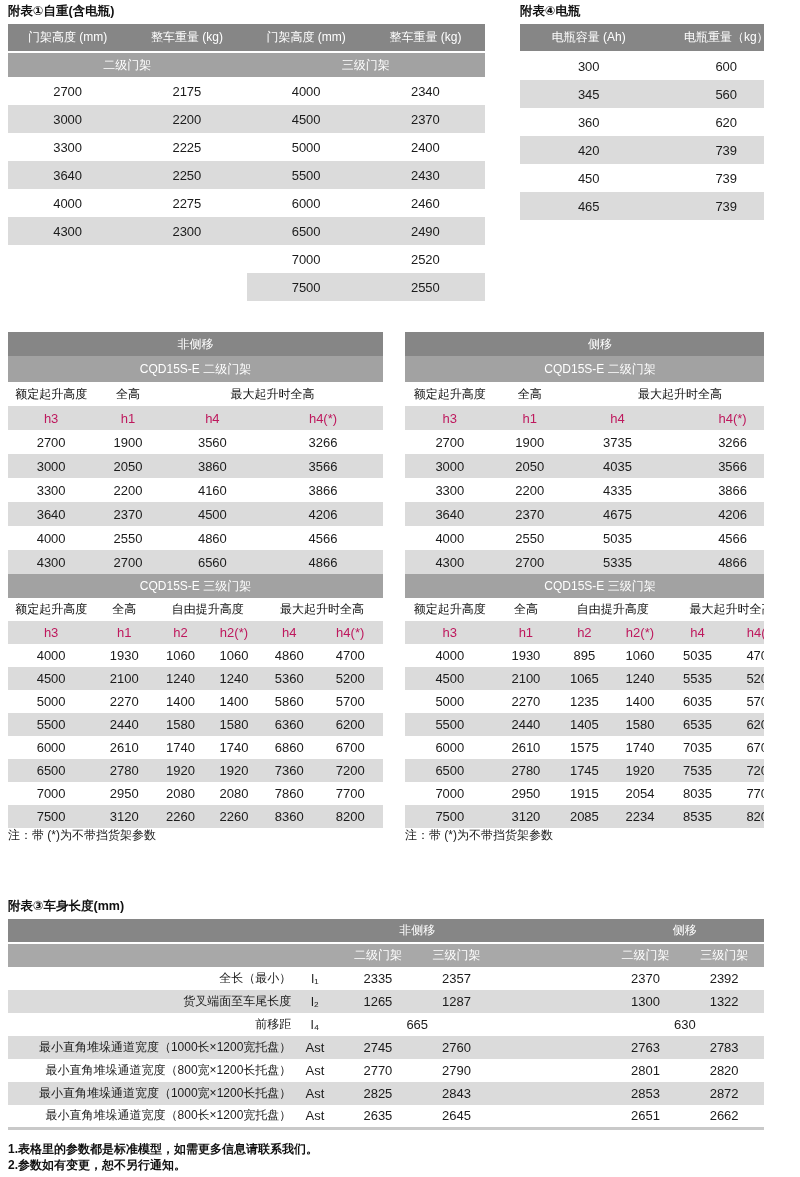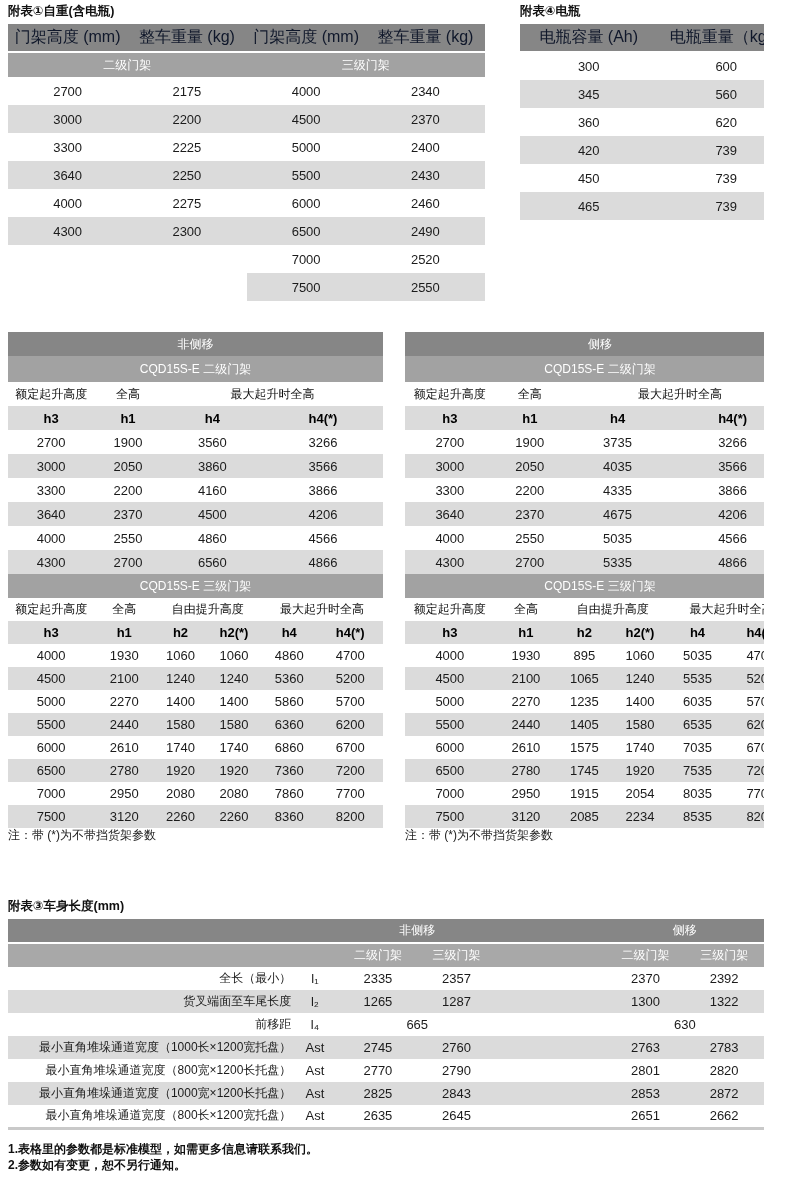"门架高度 (mm)" tr.hdr th { color: #0f172a -> #ffffff; font-size: 16px -> 12px }
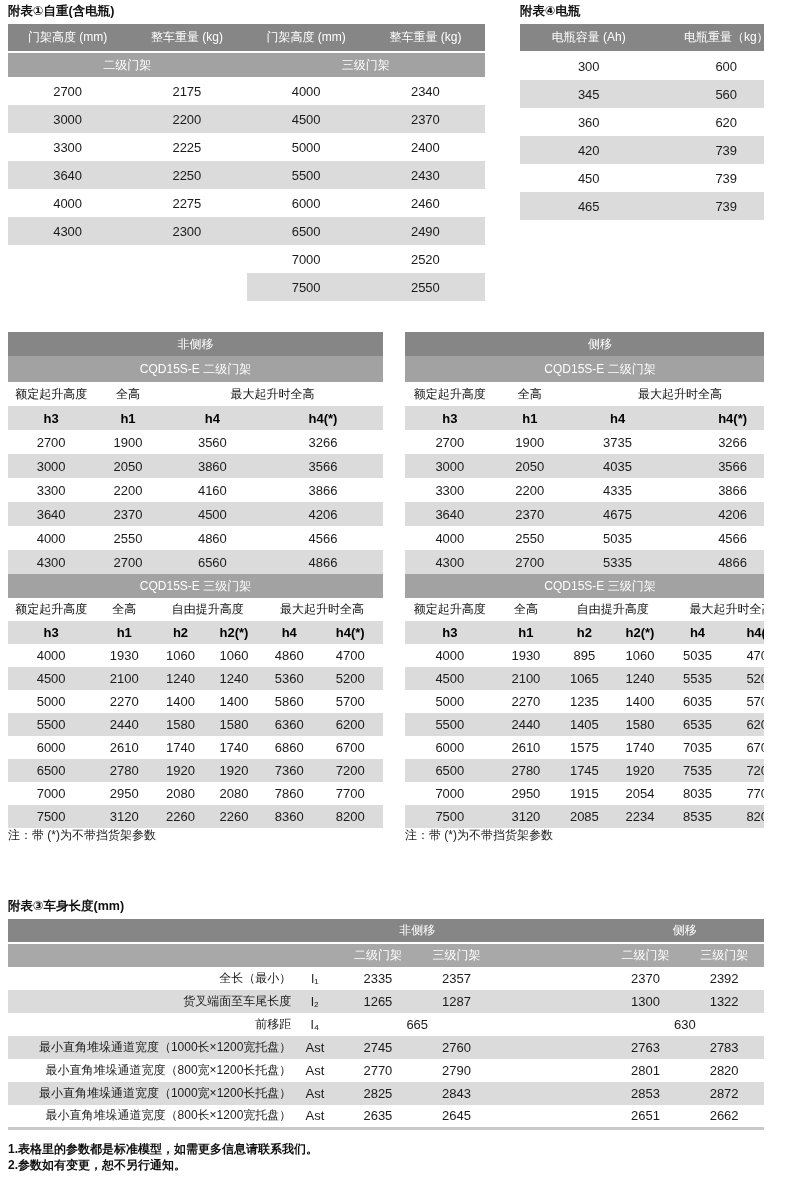"h3" tr.hrow th { color: #000000 -> #be185d; font-weight: bold -> normal }
